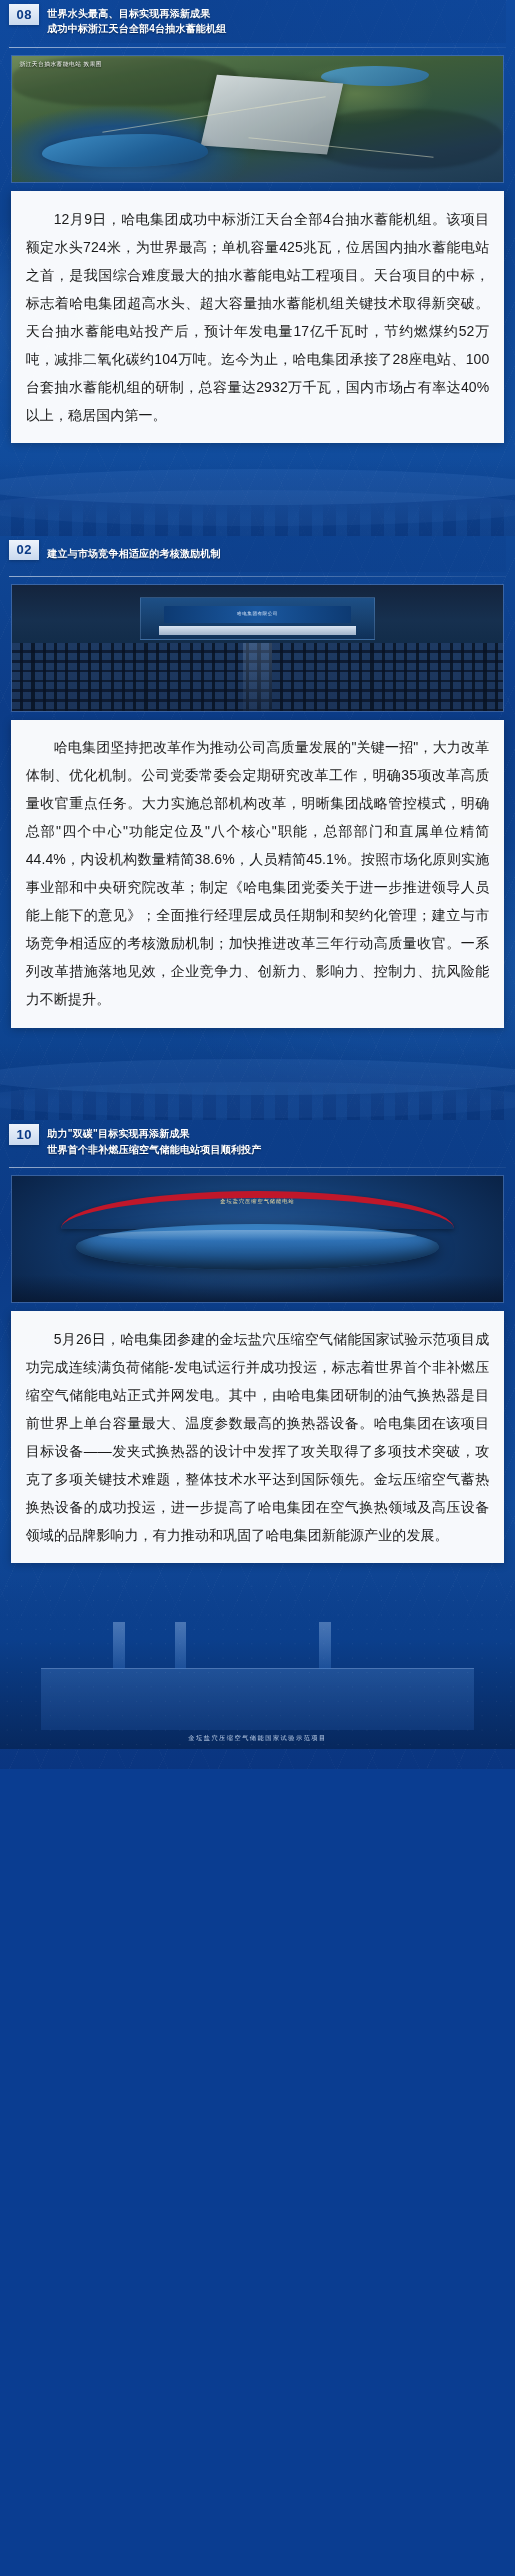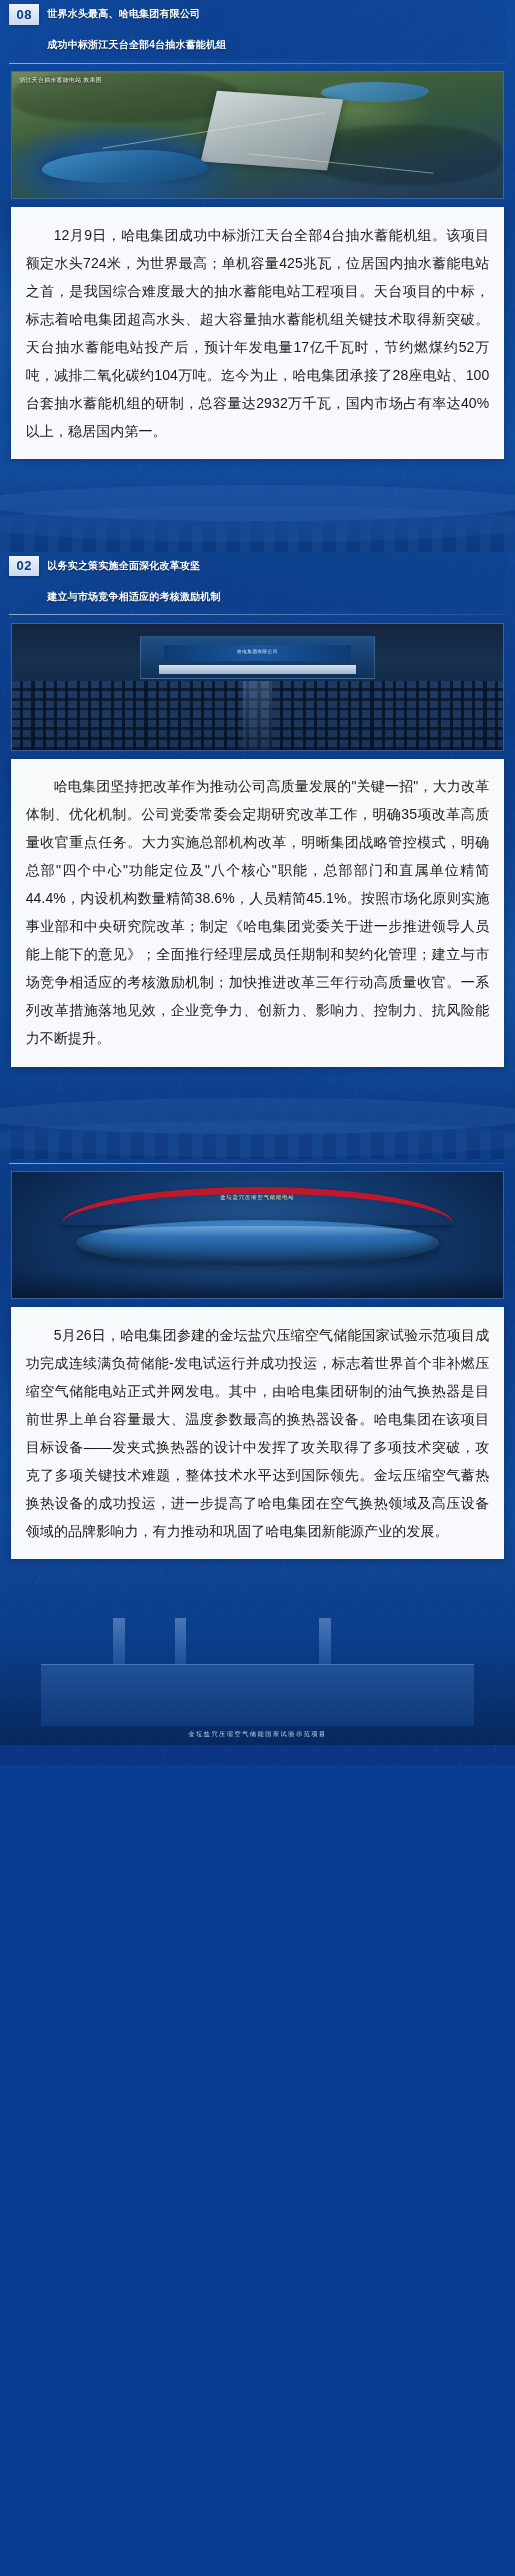"08" .head-band { gap: 16px -> none }
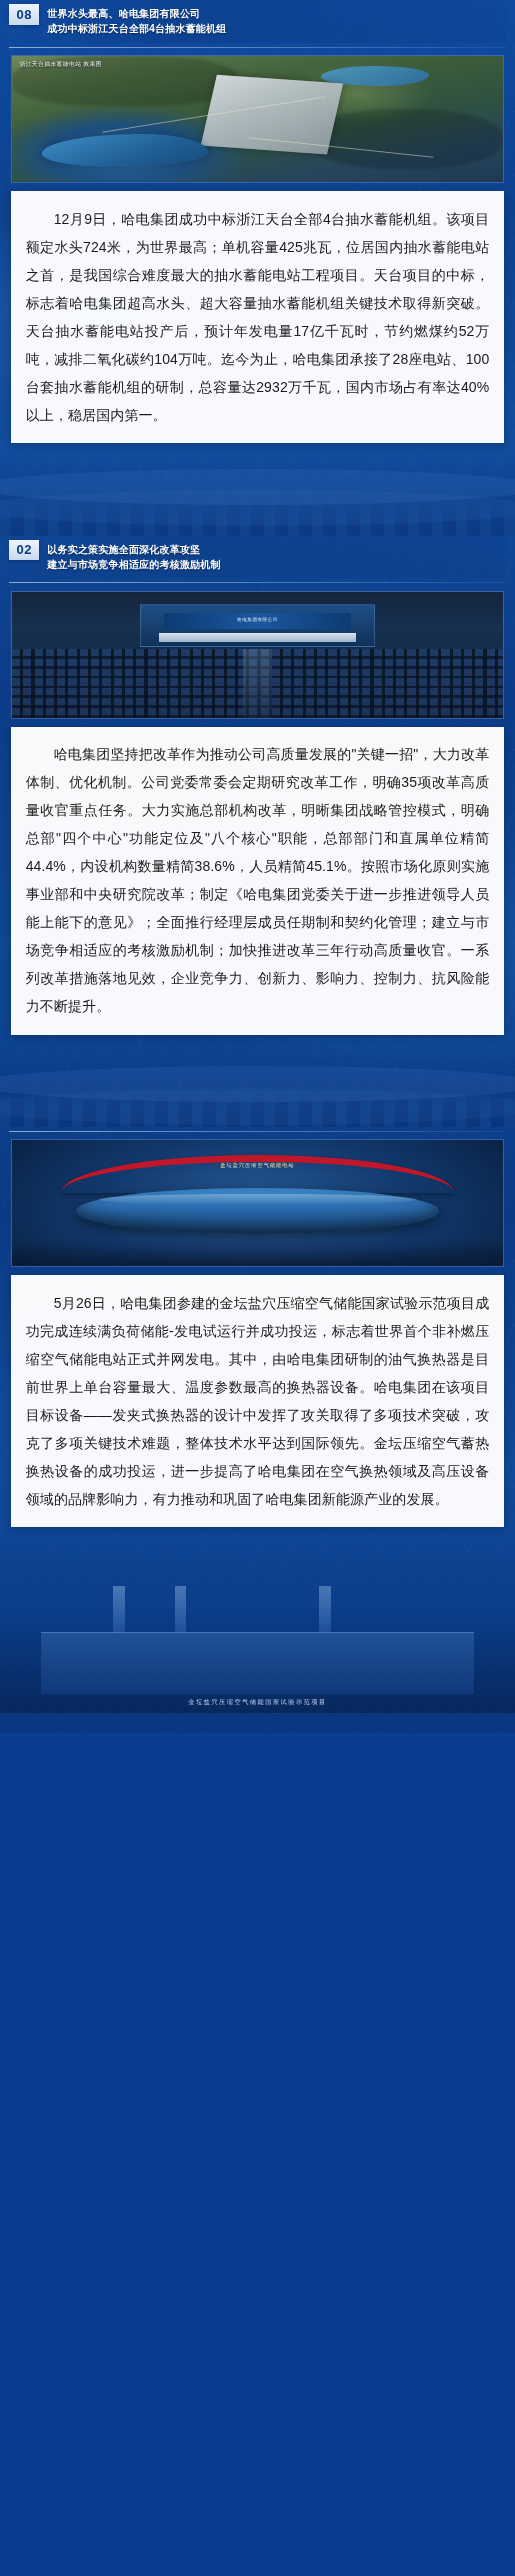"世界水头最高、哈电集团有限公司" div.head-title { text: 哈电集团有限公司 -> 目标实现再添新成果 }
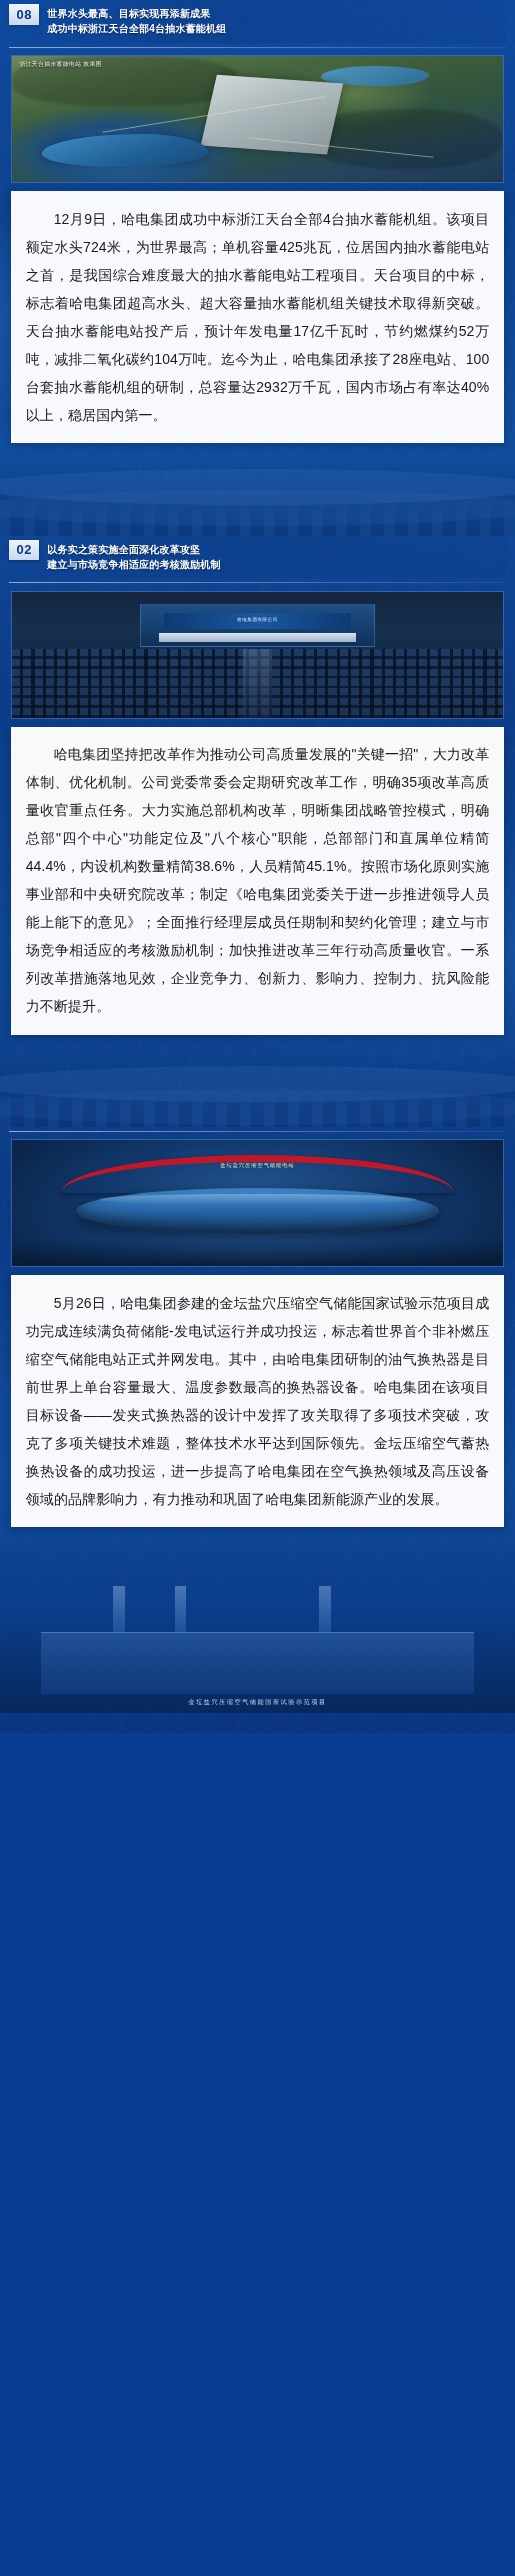"以务实之策实施全面深化改革攻坚" div.head-title { html: <div>以务实之策实施全面深化改革攻坚</div> -> none }
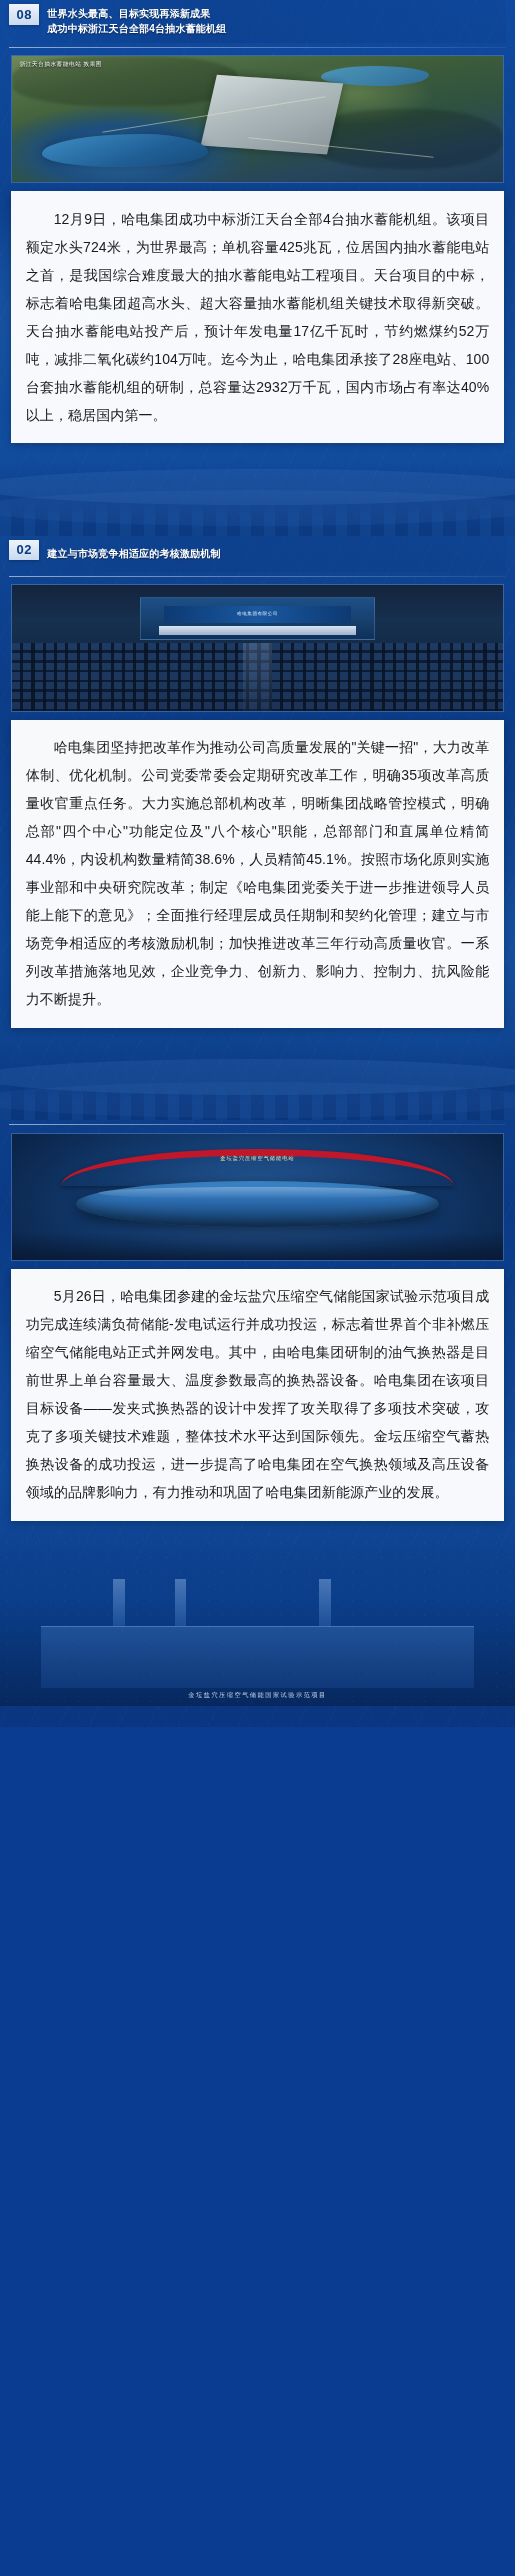"10" div.head-band { html: none -> <div> <div>10</div> <div>助力"双碳"目标实现再添新成果</div> <div>世界首个非补燃压缩空气储能电站项目顺利投产</div> </div> }
